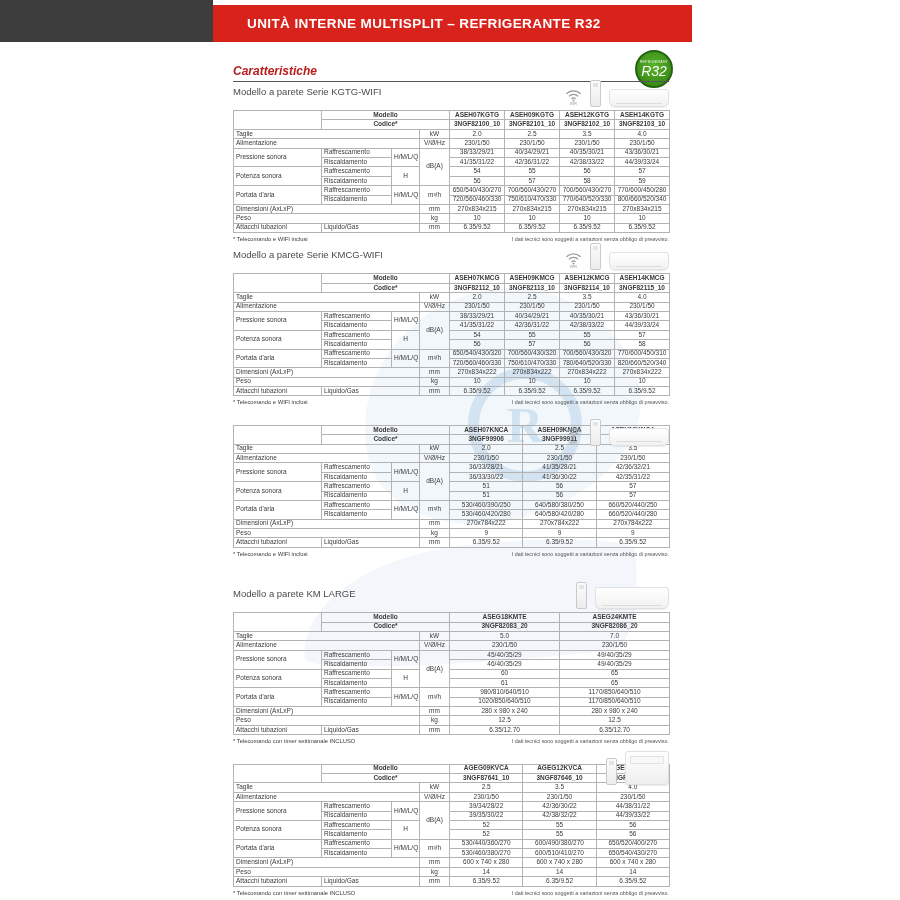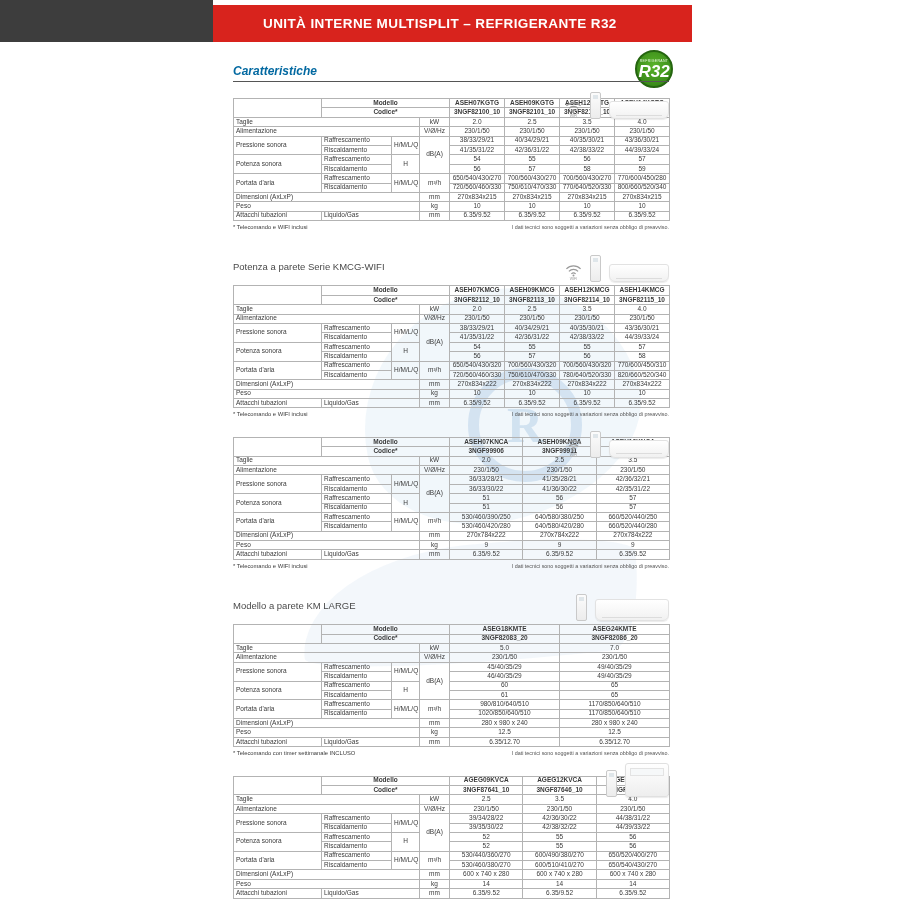"UNITÀ INTERNE MULTISPLIT – REFRIGERANTE" .banner span { padding-left: 50px -> 34px }
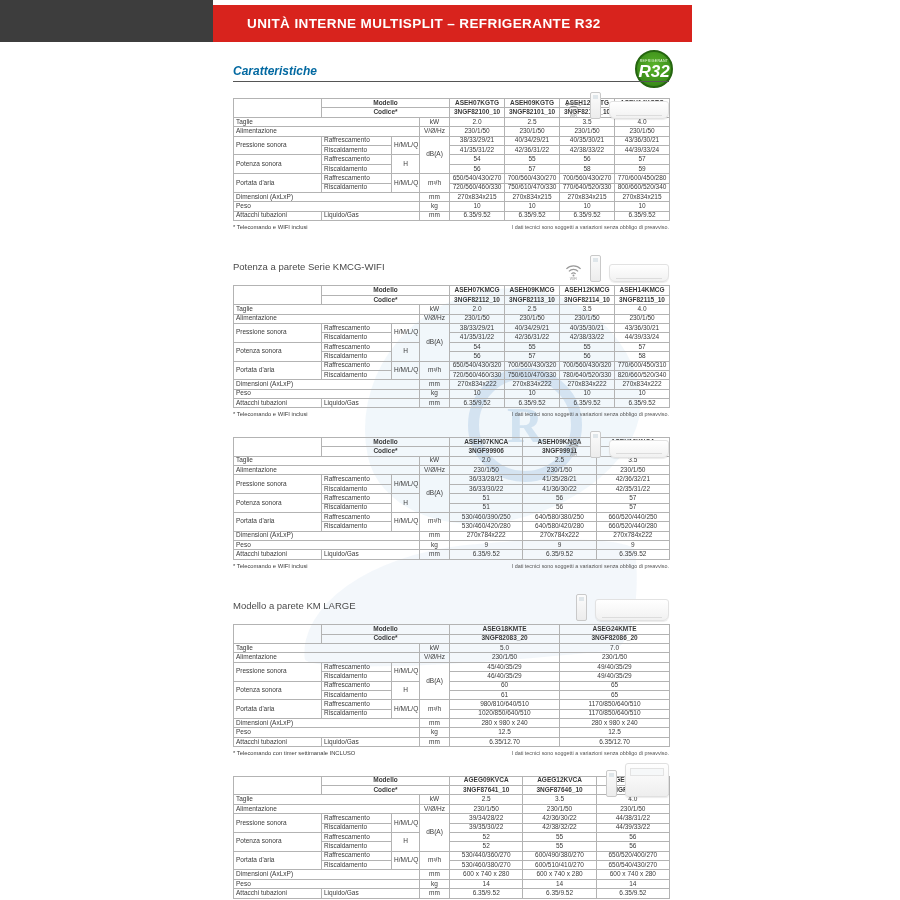"Caratteristiche" .caratteristiche { color: #0369a1 -> #b91c1c }
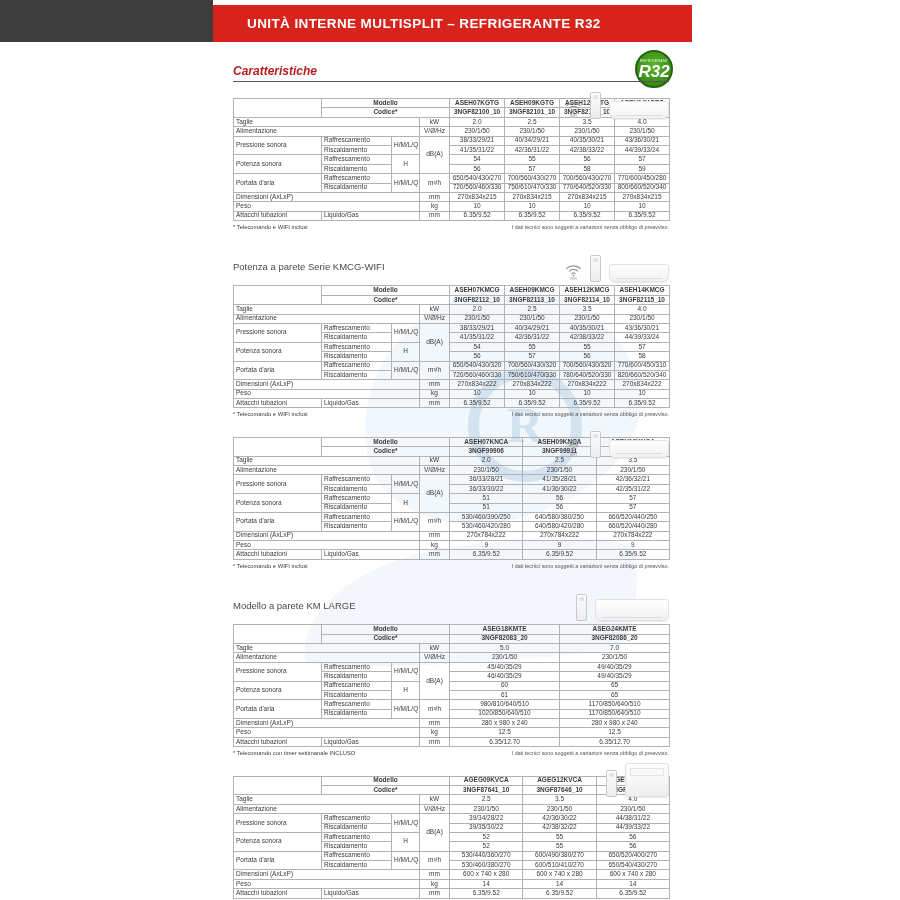"R32" .r32-badge .big { font-size: 17px -> 14px; font-weight: bold -> normal }
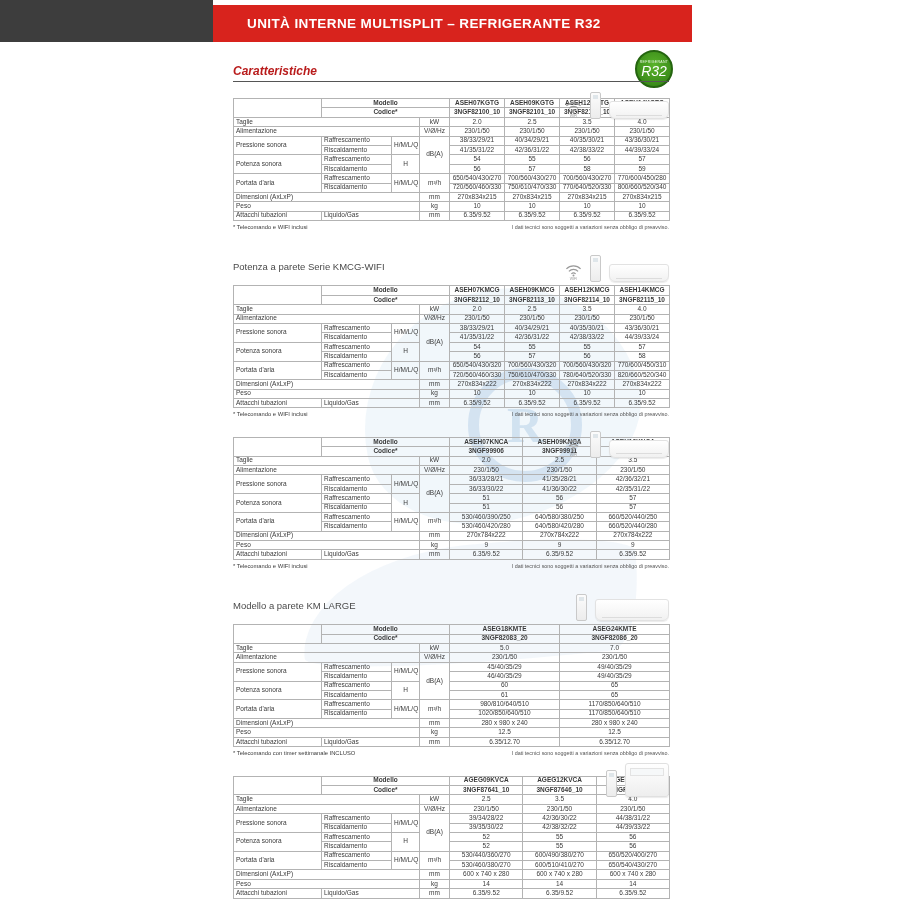"Modello a parete Serie KGTG-WIFI" div.sec-title { html: none -> <div>Modello a parete Serie KGTG-WIFI</div> }
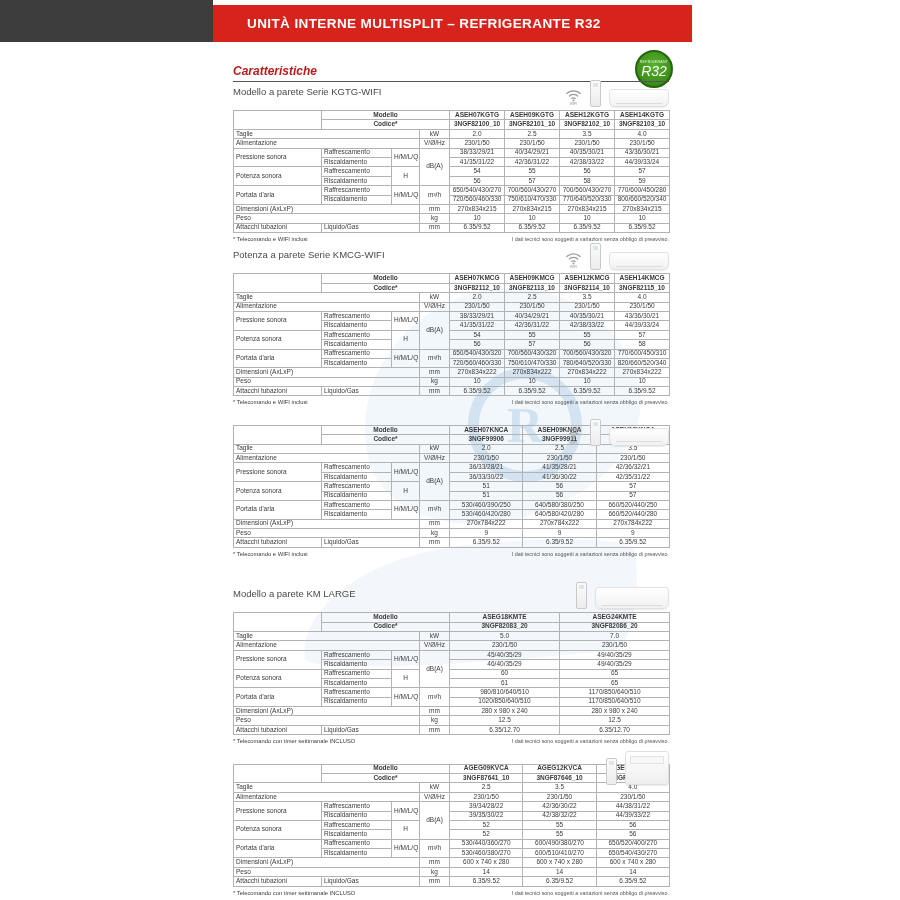"Potenza a parete Serie KMCG-WIFI" div.sec-title { text: Potenza -> Modello }
